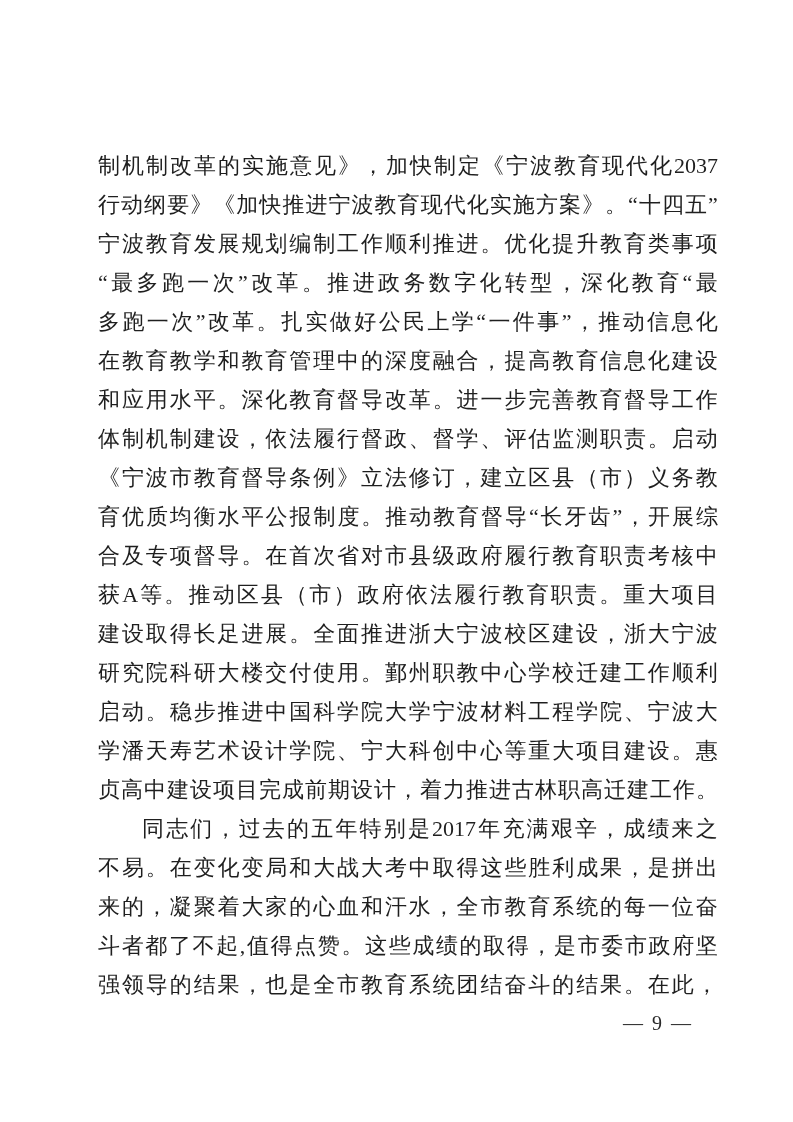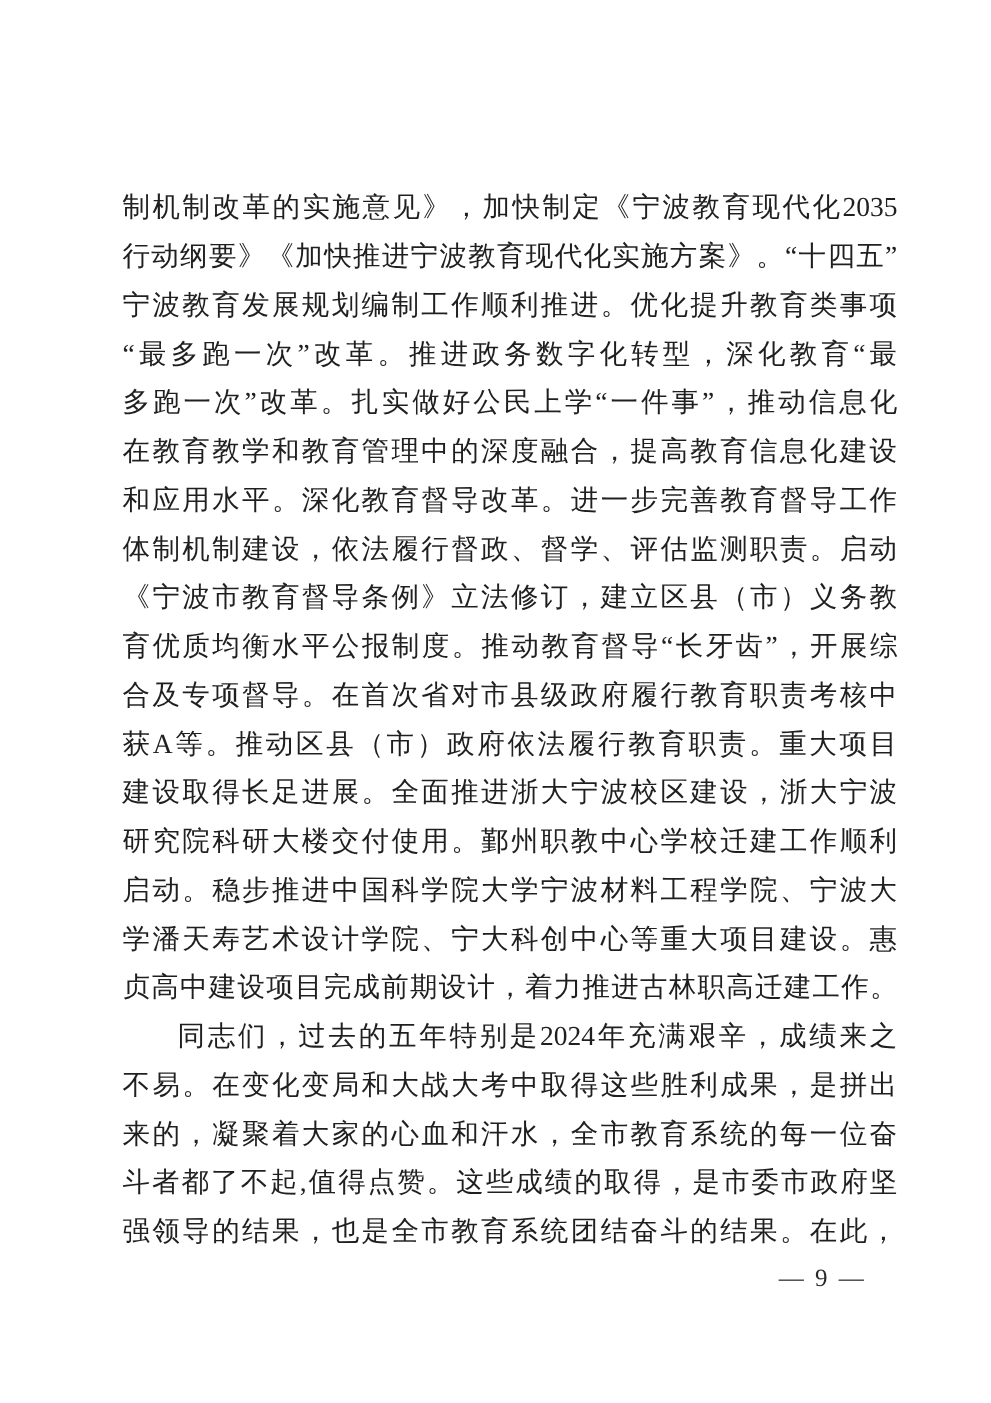"2035" span { text: 2035 -> 2037 }
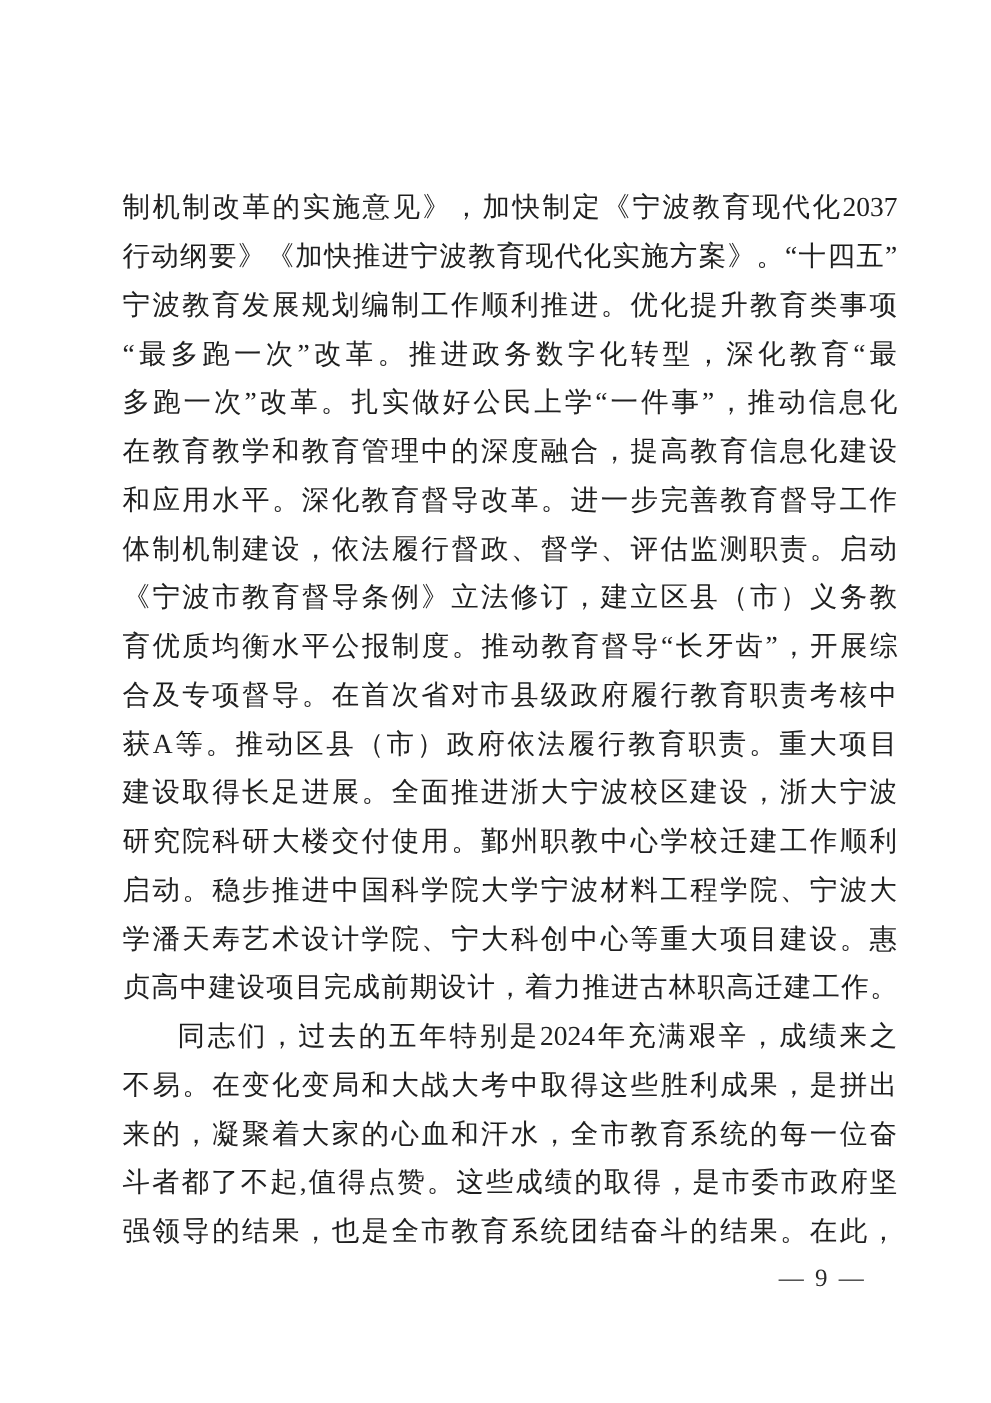"2024" span { text: 2024 -> 2017 }
